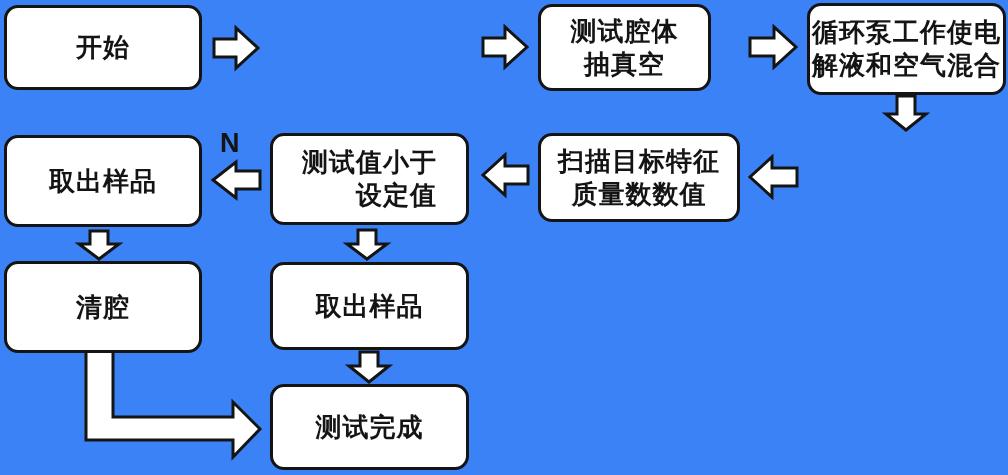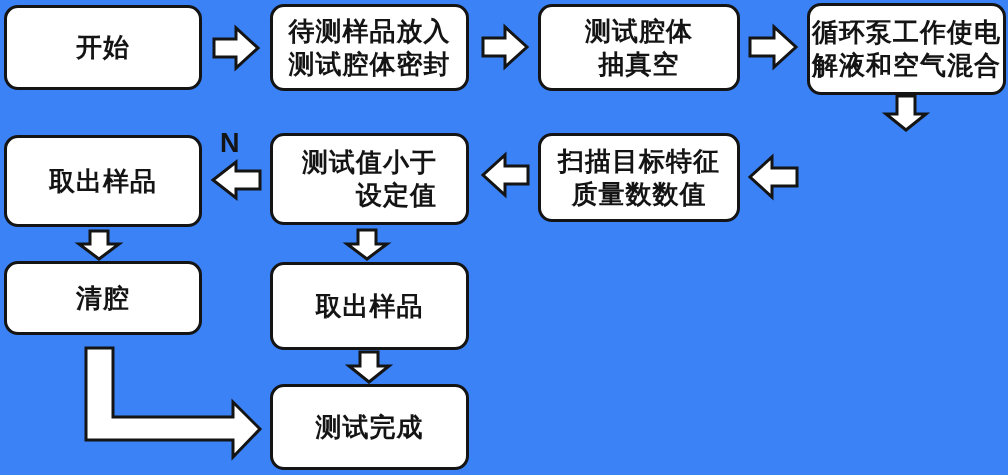"待测样品放入" div.node { html: <div>待测样品放入 测试腔体密封</div> -> none }
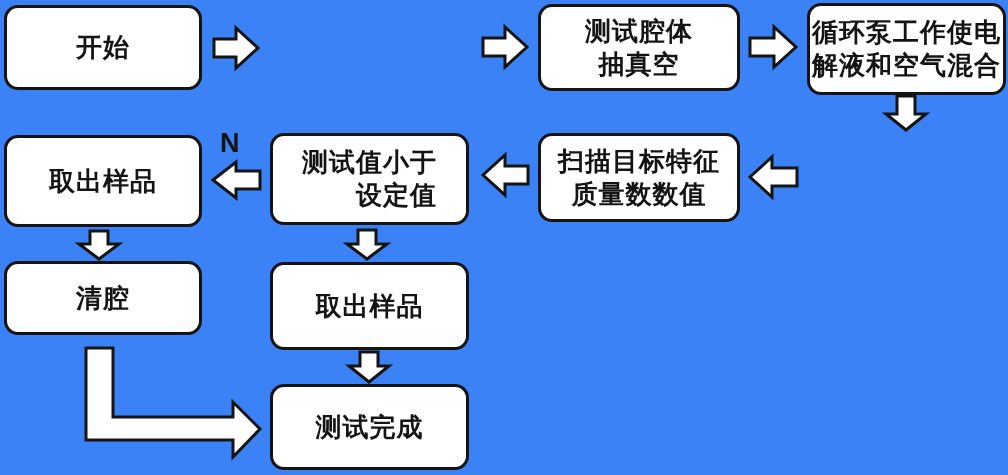"测试腔体" div.node { width: 202px -> 173px }
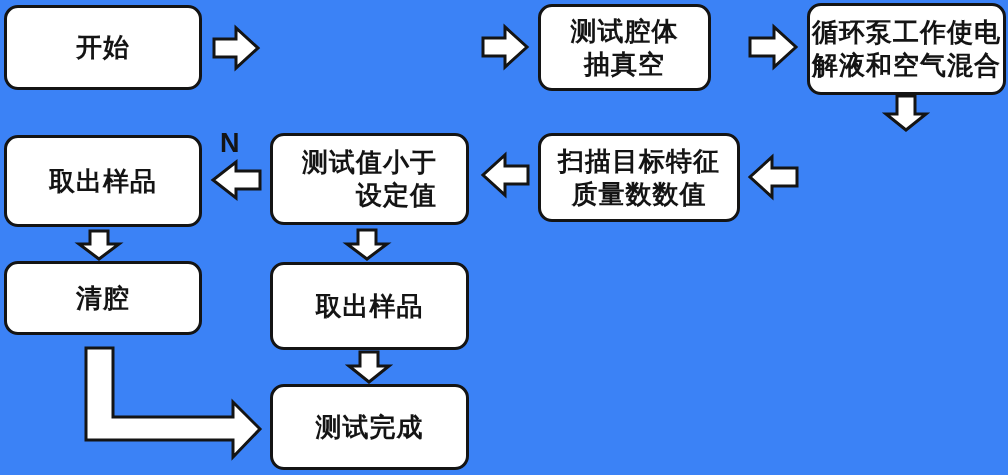"清腔" div.node { height: 74px -> 92px }
